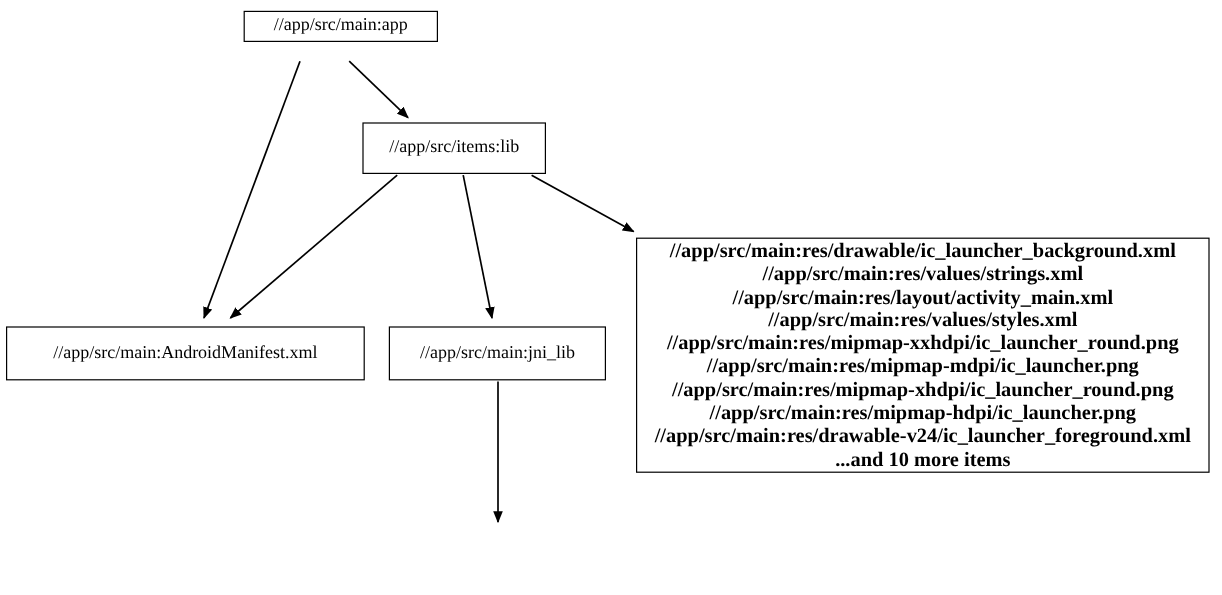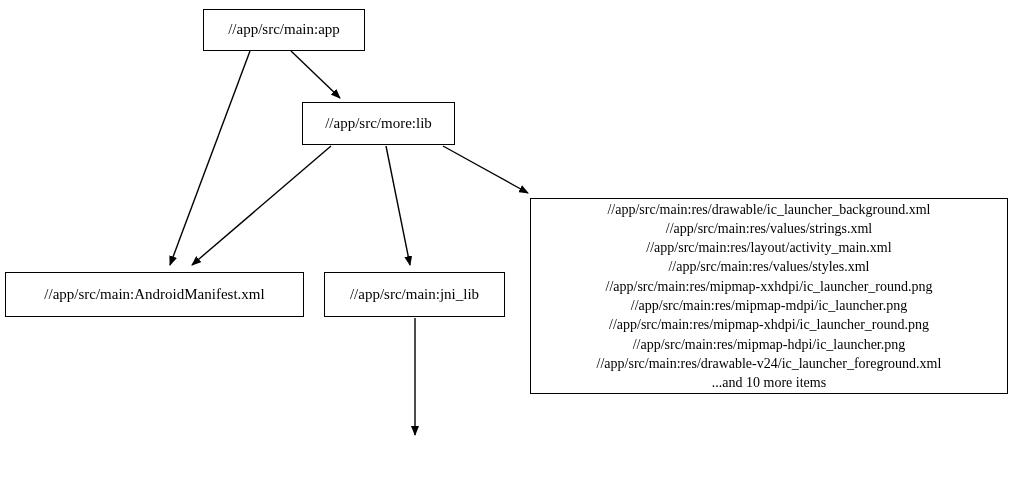"//app/src/main:app" .node-app { height: 42px -> 26px }
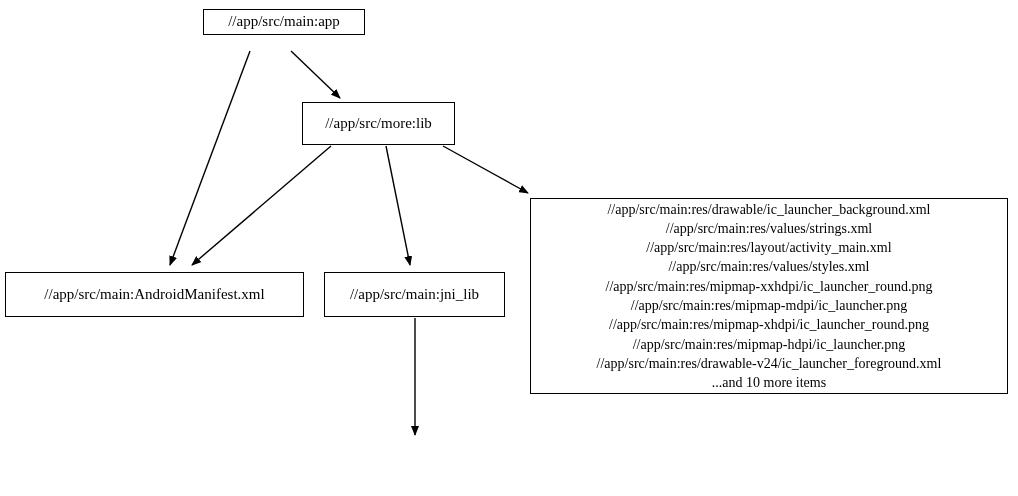"//app/src/more:lib" span.node-label { text: //app/src/more:lib -> //app/src/items:lib }
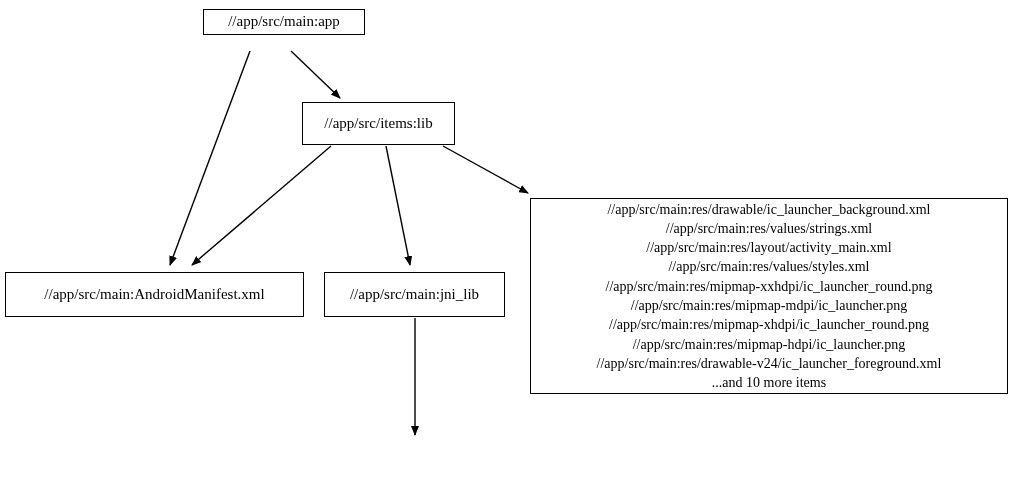"//app/src/main:res/drawable/ic_launcher_" .node-res { align-items: center -> flex-start; font-size: 14px -> 17px; font-weight: none -> bold }
